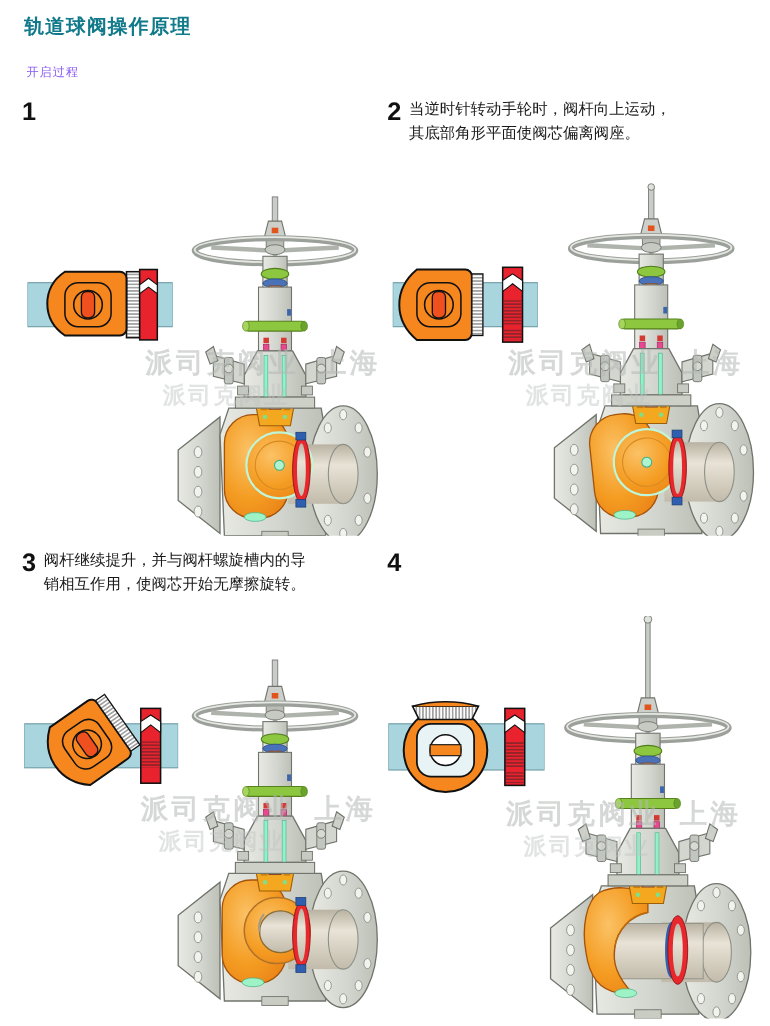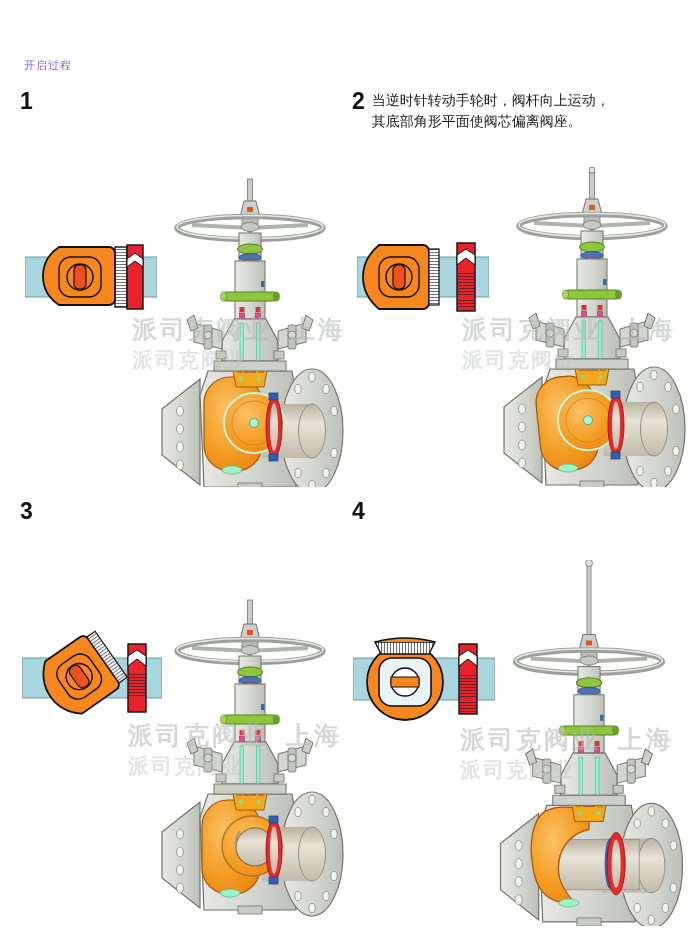"轨道球阀操作原理" div.title { html: none -> <div>轨道球阀操作原理</div> }
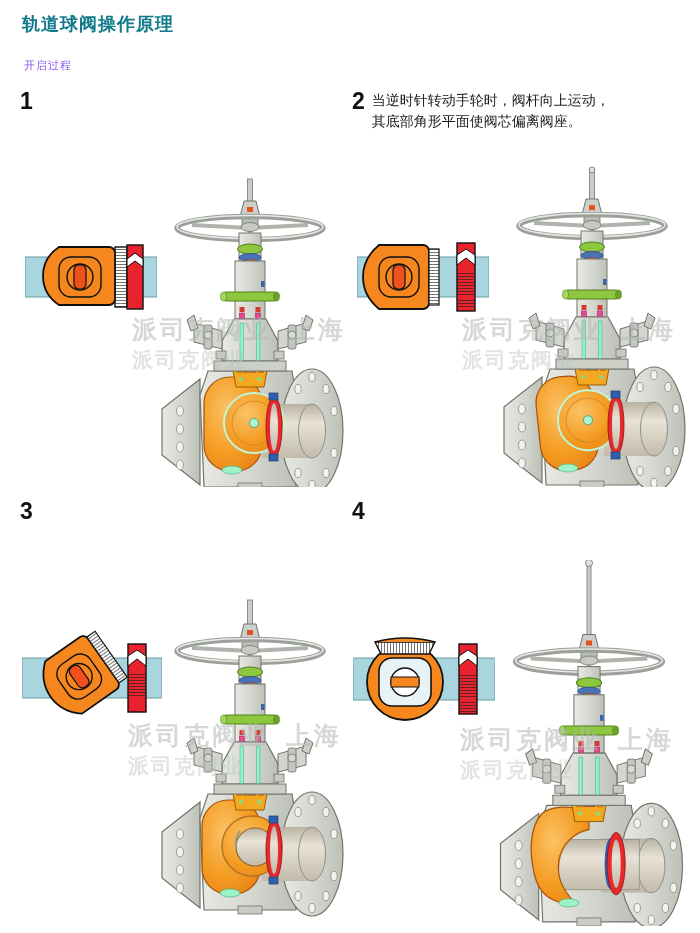"派司克阀业" .wm .l2 { margin-left: none -> 16px }
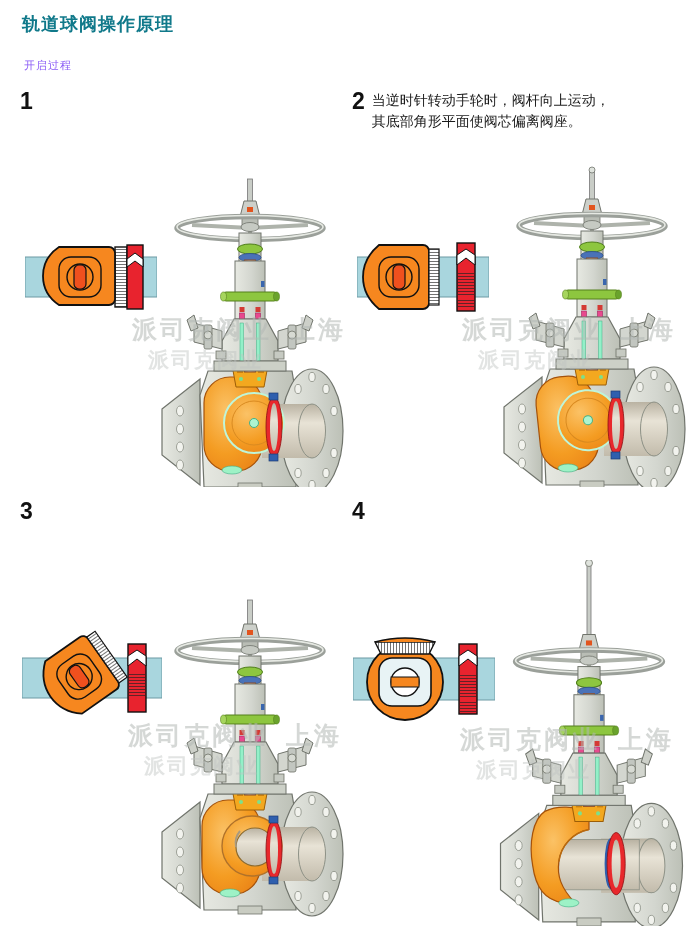"阀杆继续提升，并与阀杆螺旋槽内的导" span.step-text { html: none -> <span>阀杆继续提升，并与阀杆螺旋槽内的导 销相互作用，使阀芯开始无摩擦旋转。</span> }
